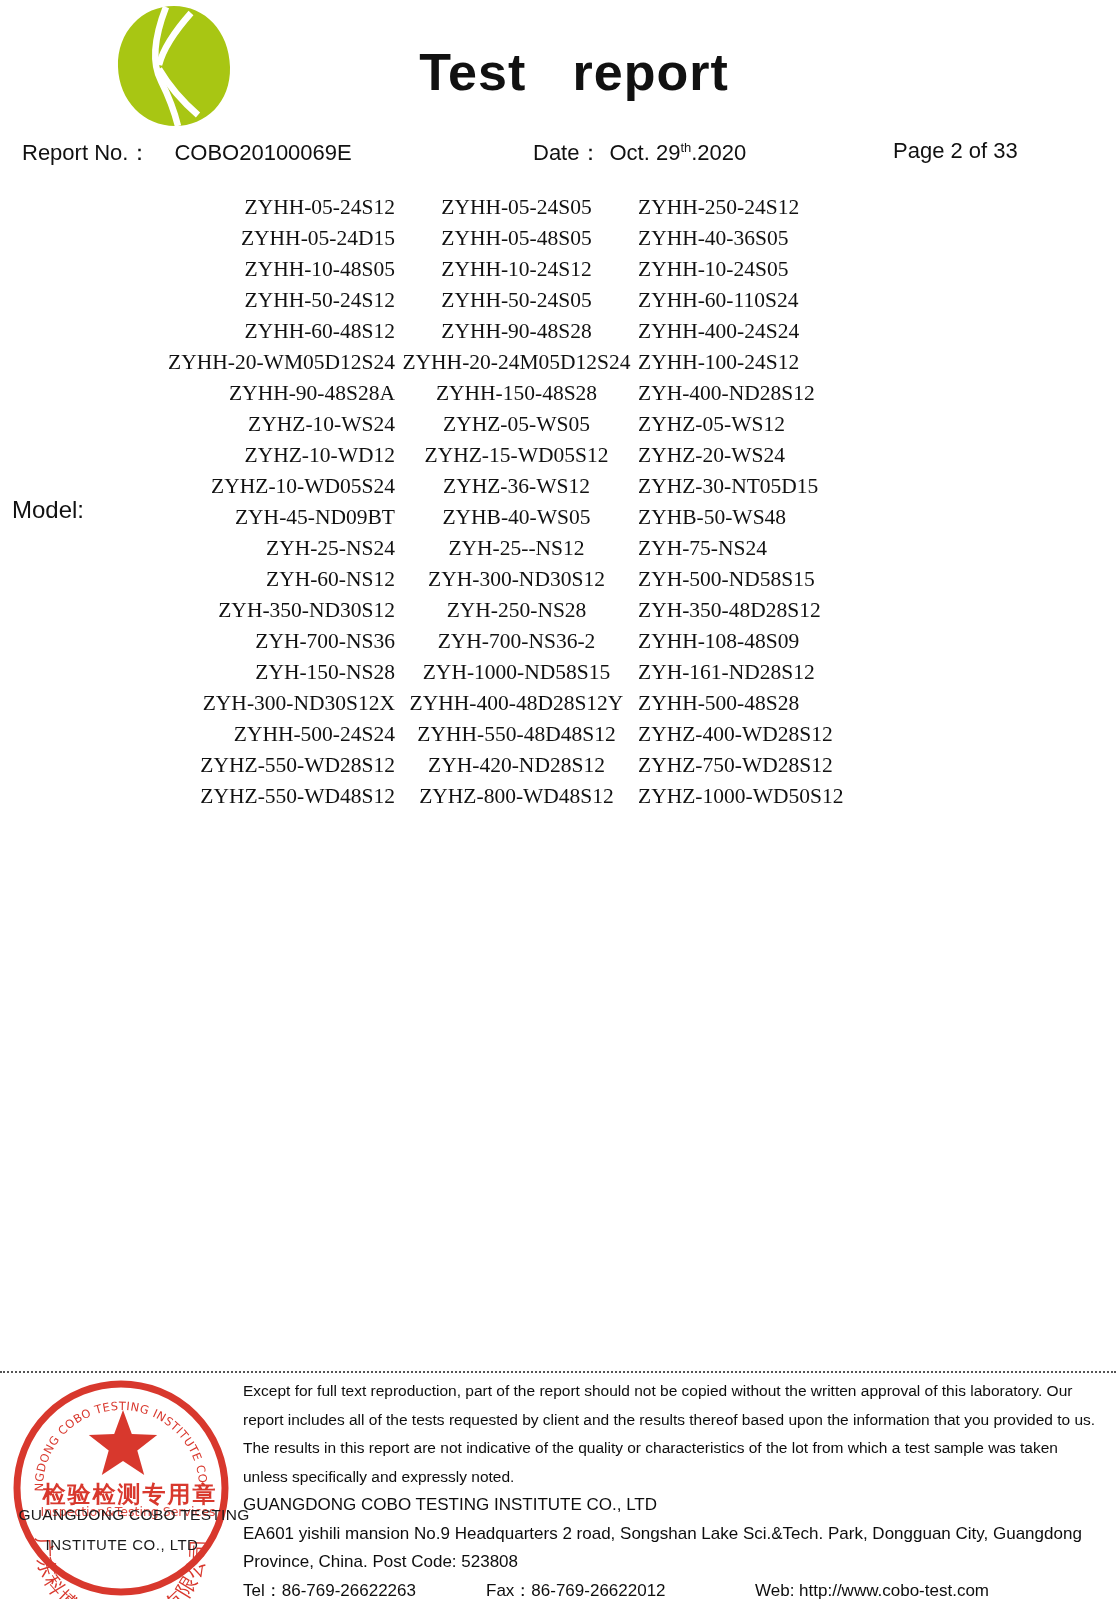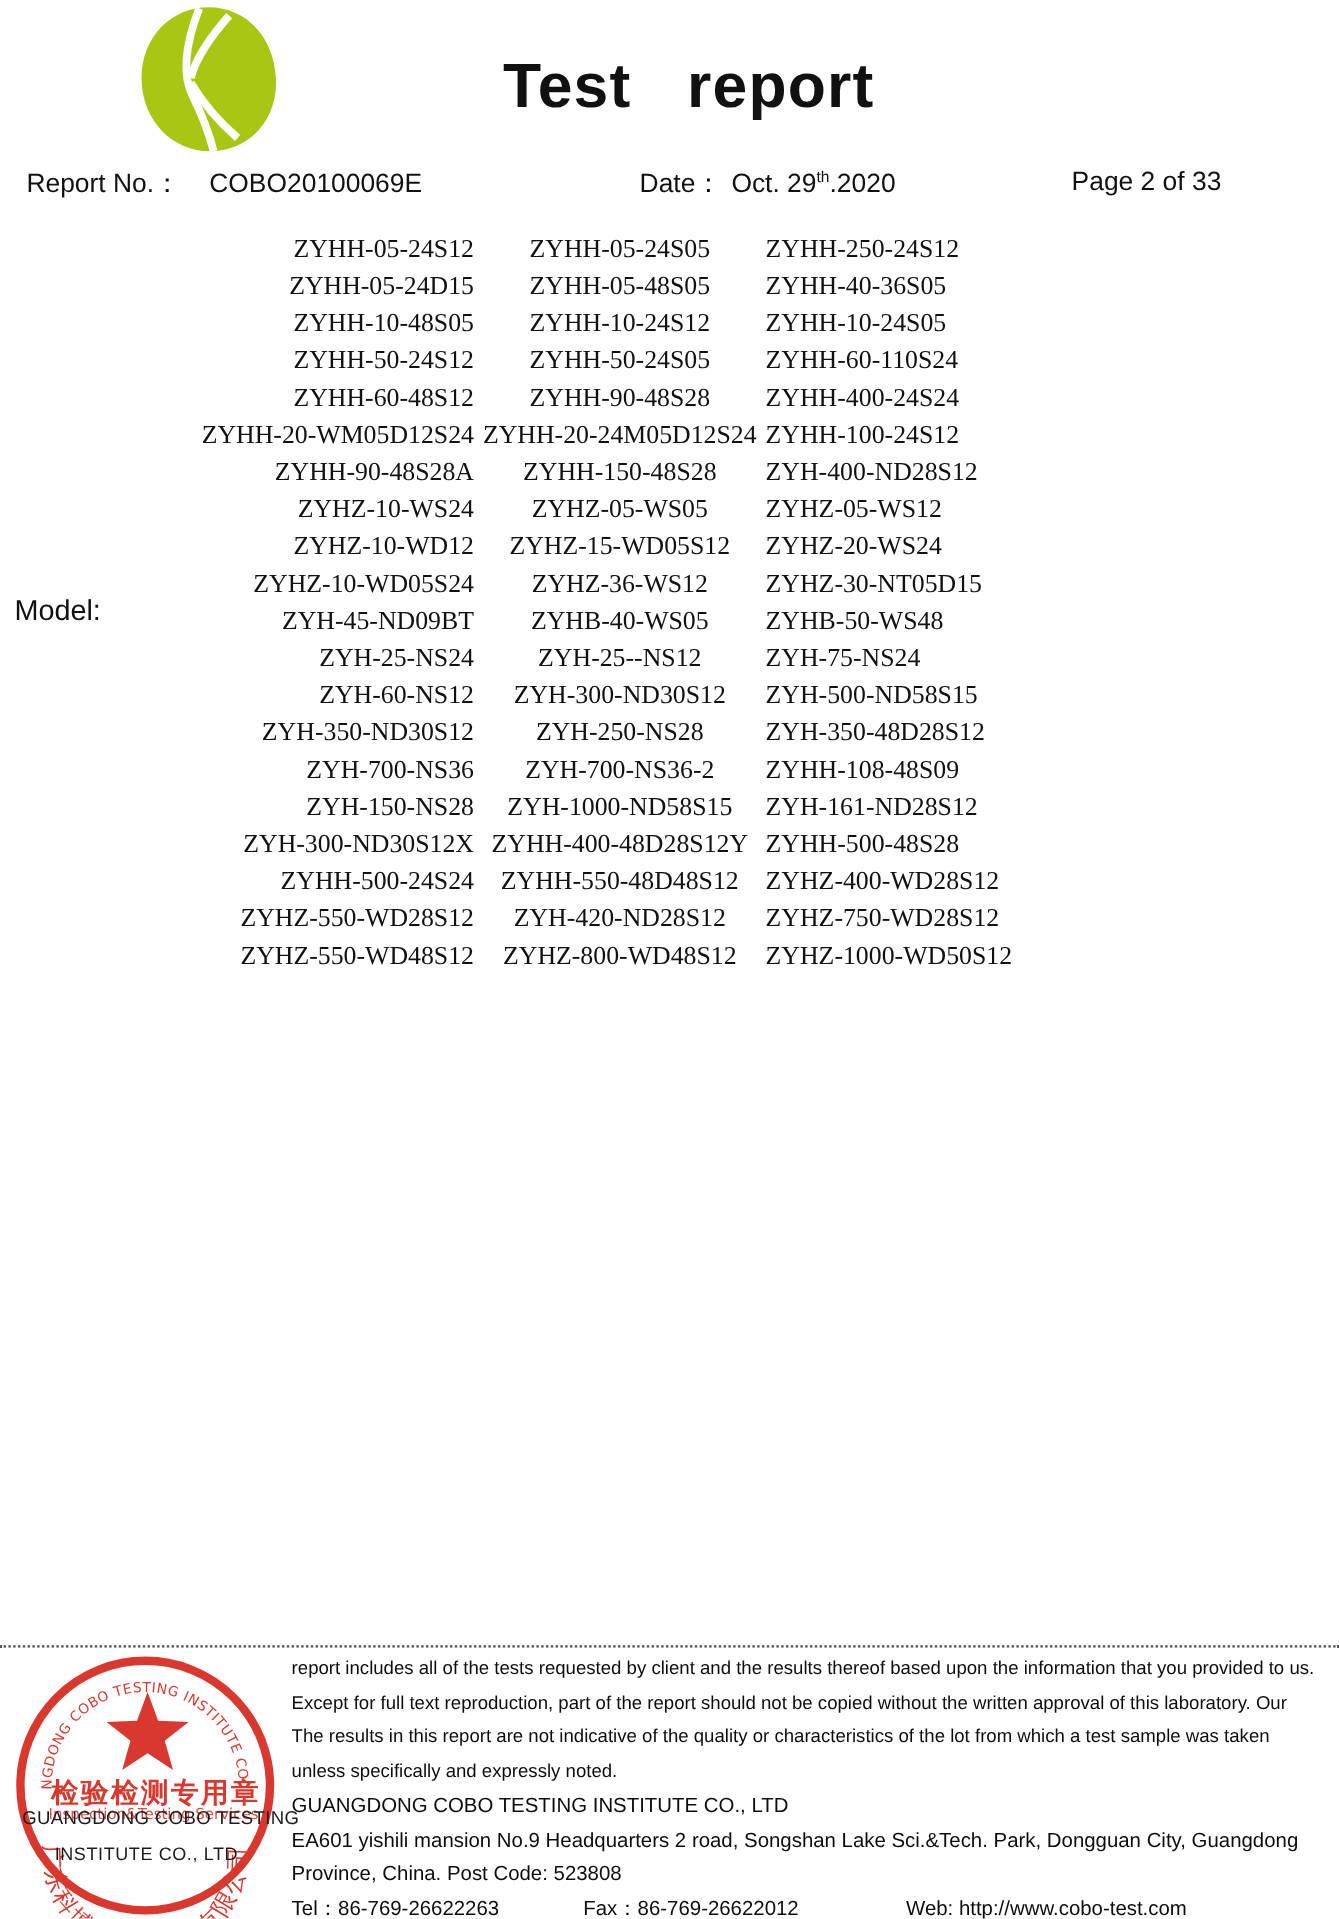"report includes all of the" div.line { order: before "Except for full text reproduction," -> after "Except for full text reproduction," }
